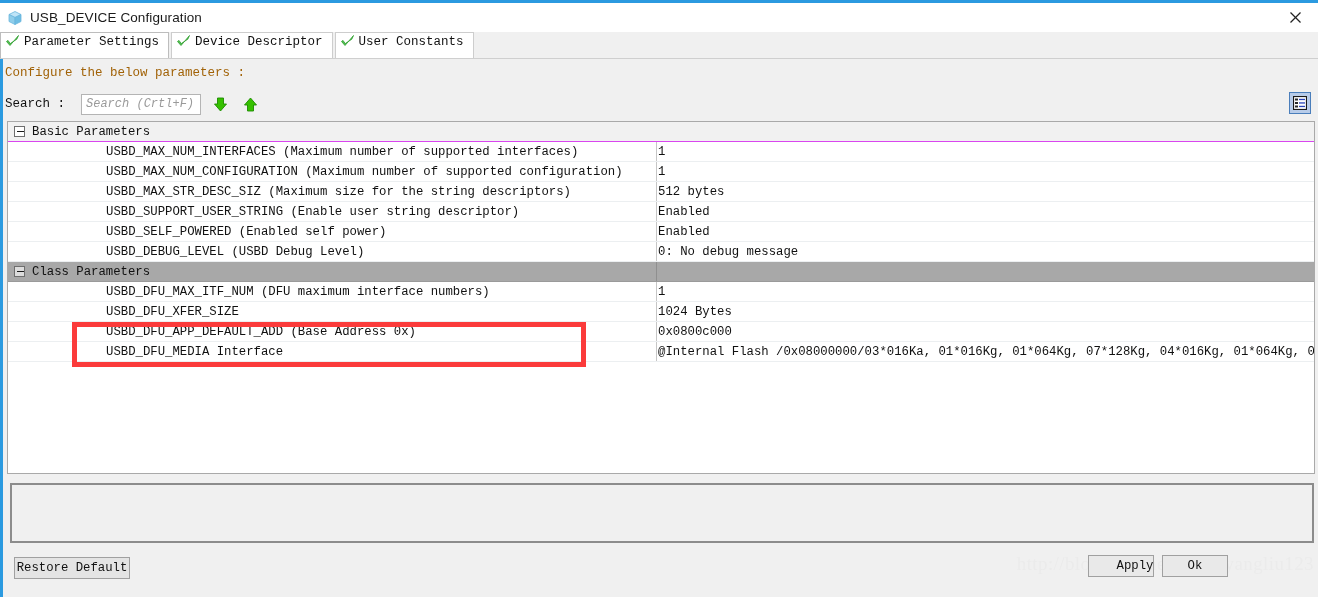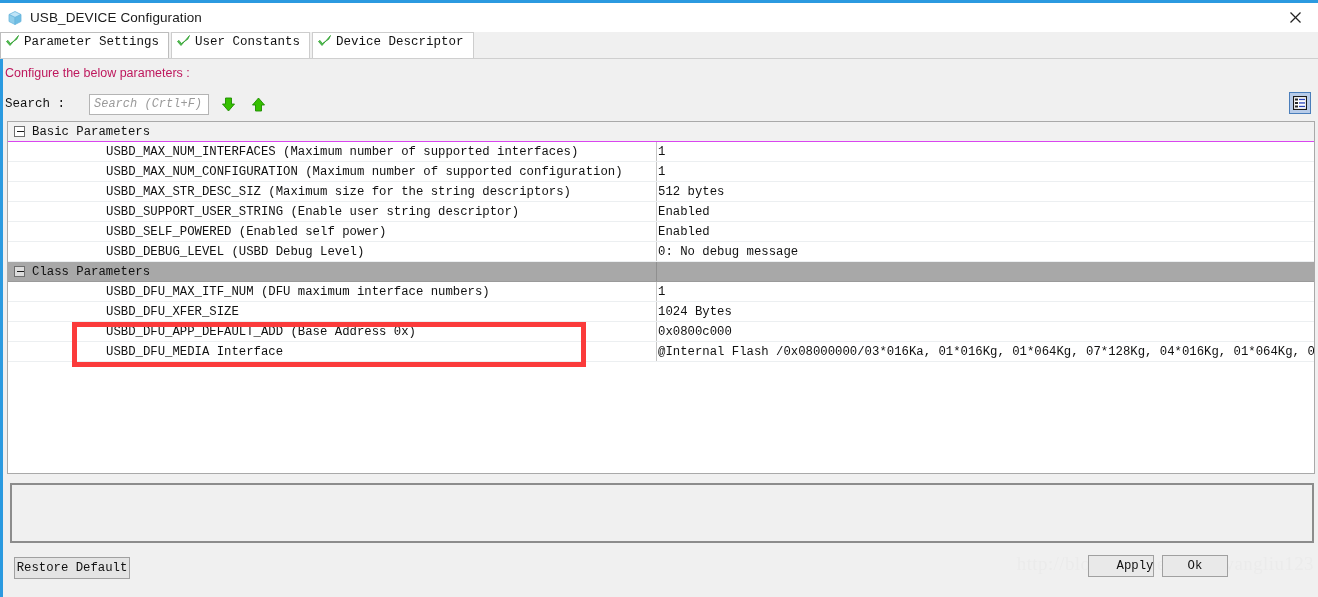"User Constants" div.tab { order: before "Device Descriptor" -> after "Device Descriptor" }
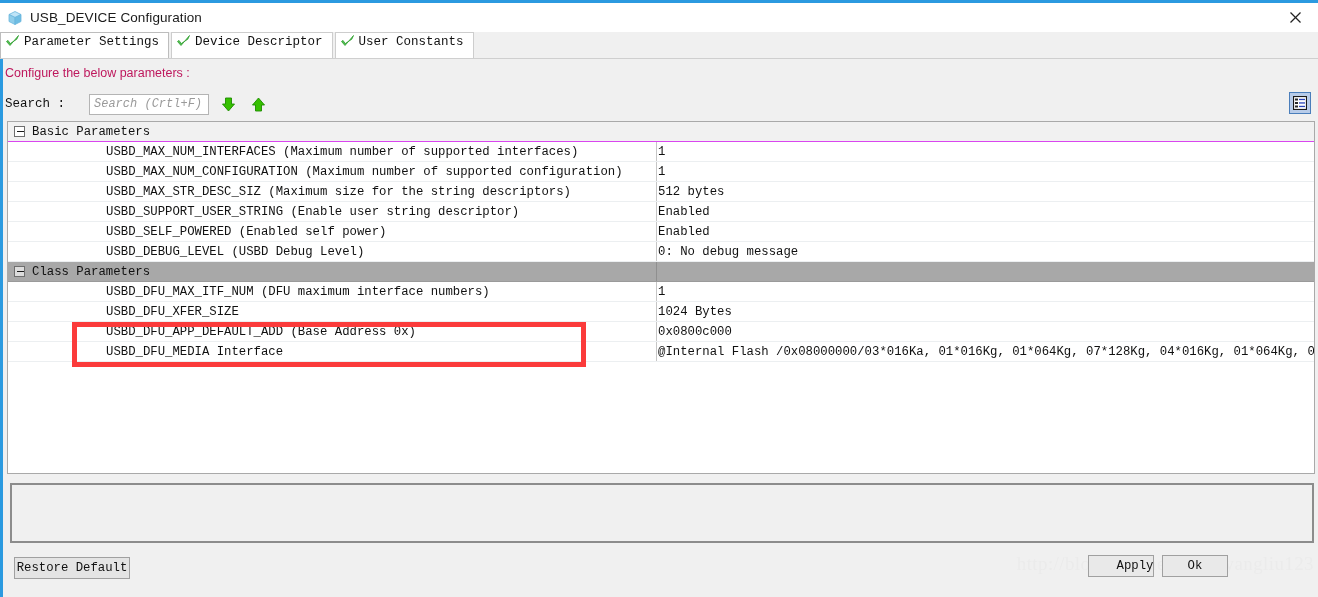"Configure the below parameters :" .configure-line { color: #be185d -> #a16207; font-family: Liberation Sans, sans-serif -> Liberation Mono, monospace }
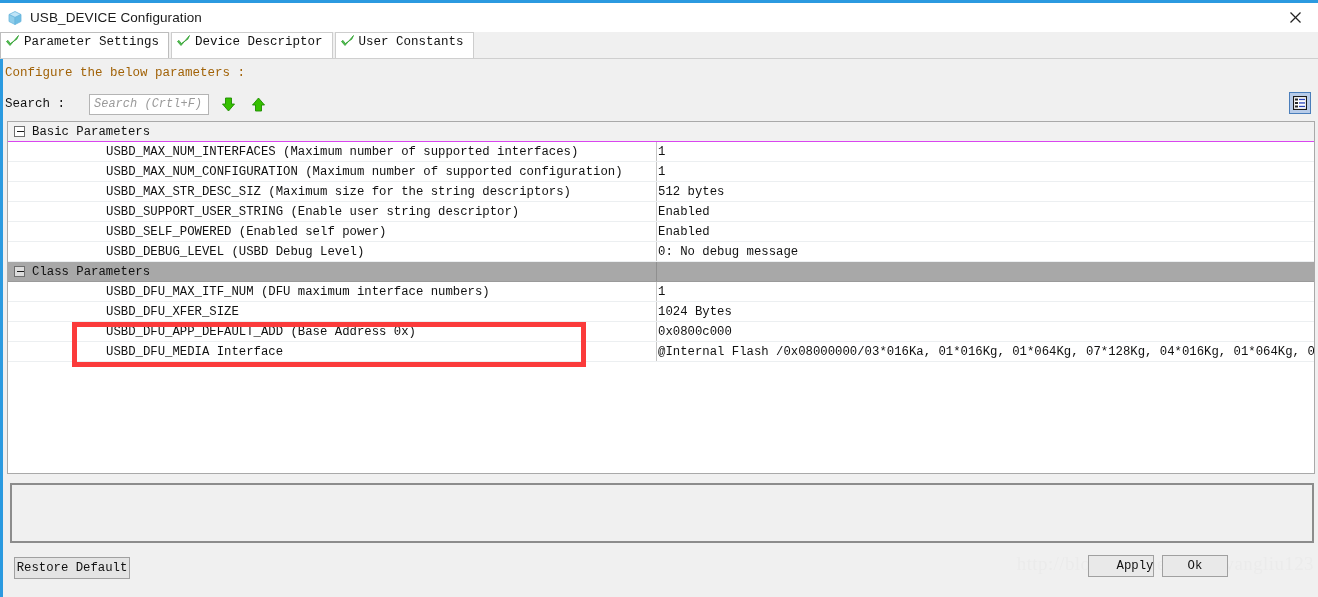"Search :" .search-label { margin-right: 8px -> none }
